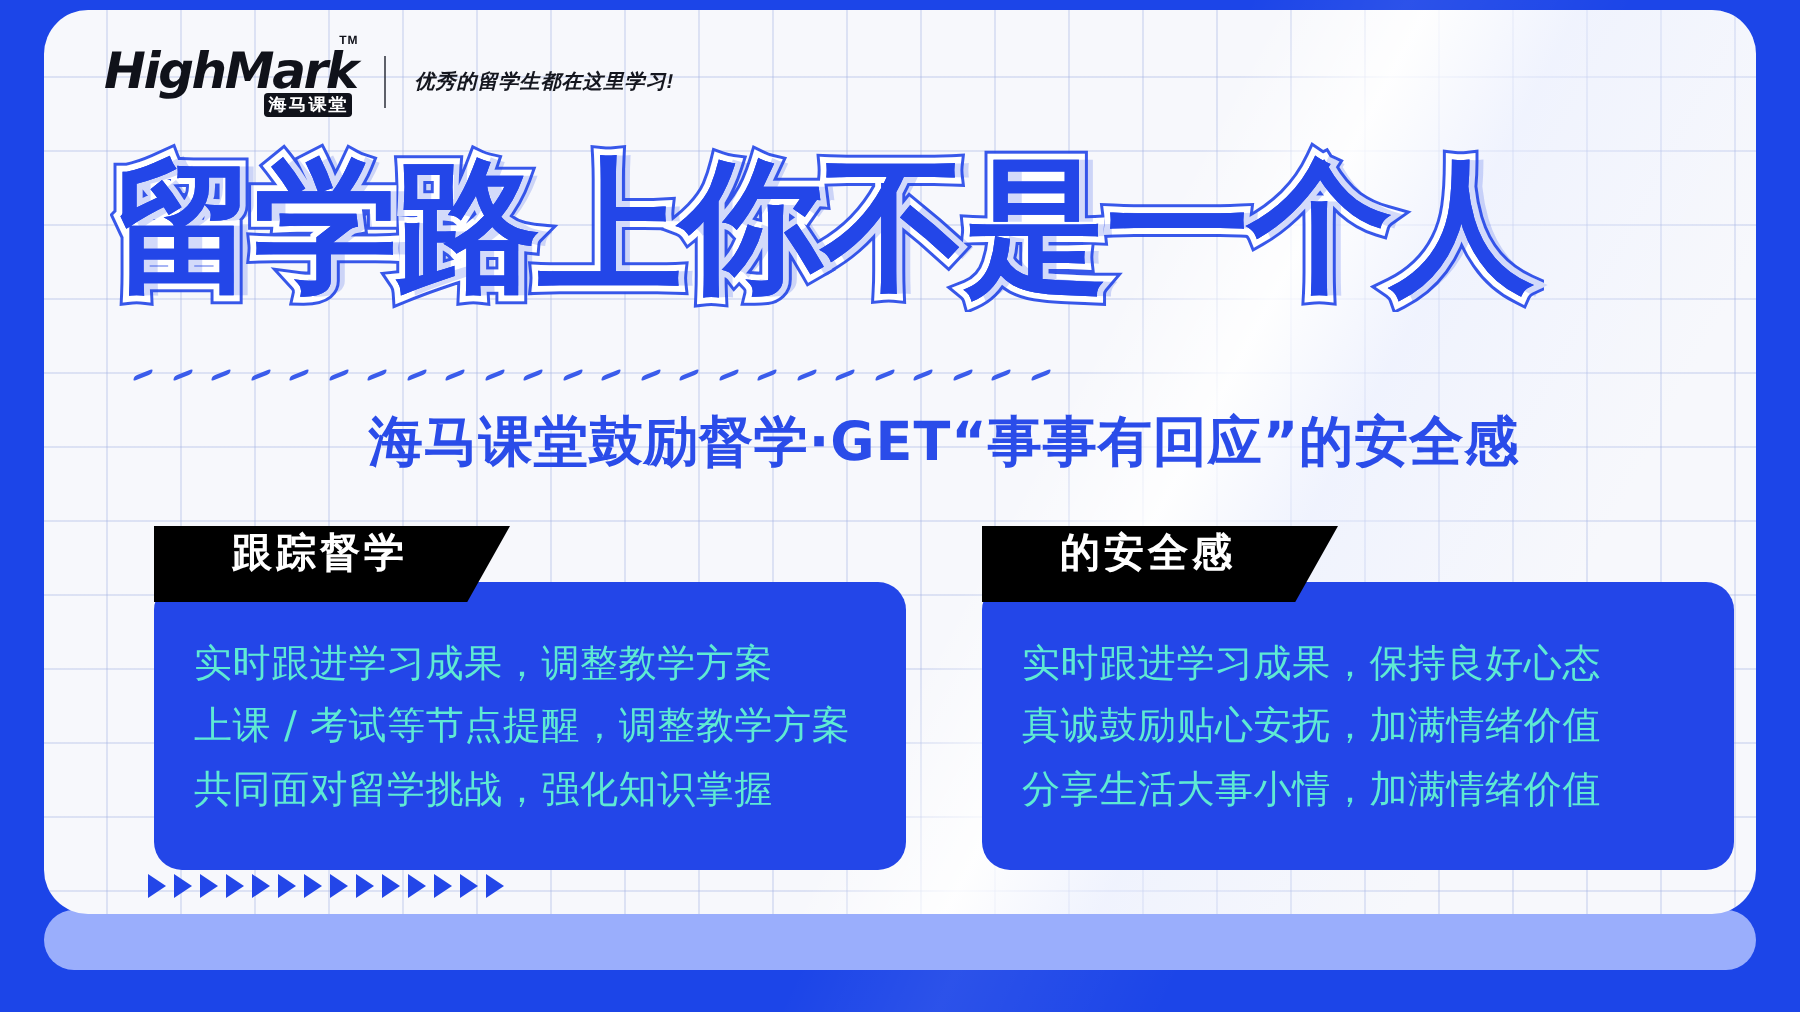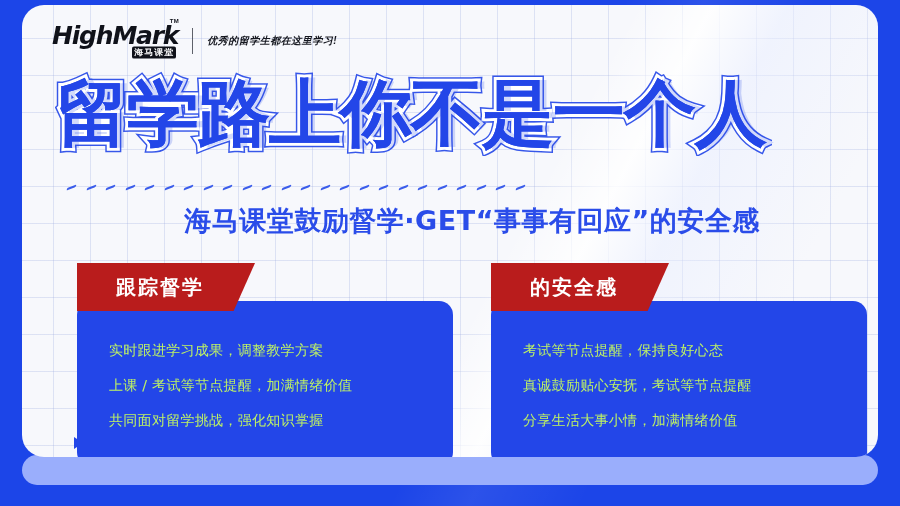"跟踪督学" .card-header { align-items: center -> none; background: #b91c1c -> #000000; height: 48px -> 38px }
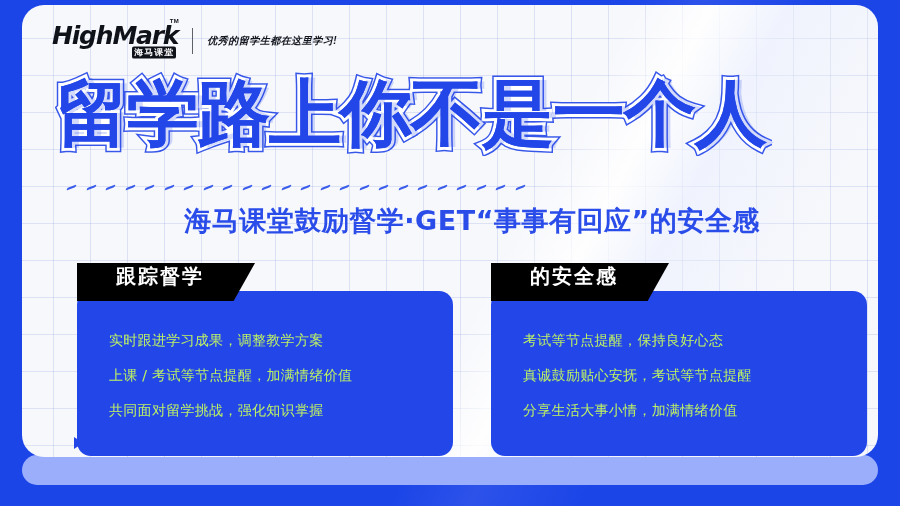"实时跟进学习成果，调整教学方案" .card-body p { color: #bef264 -> #5eead4; font-size: 14px -> 19px; margin: 12px -> 0 }
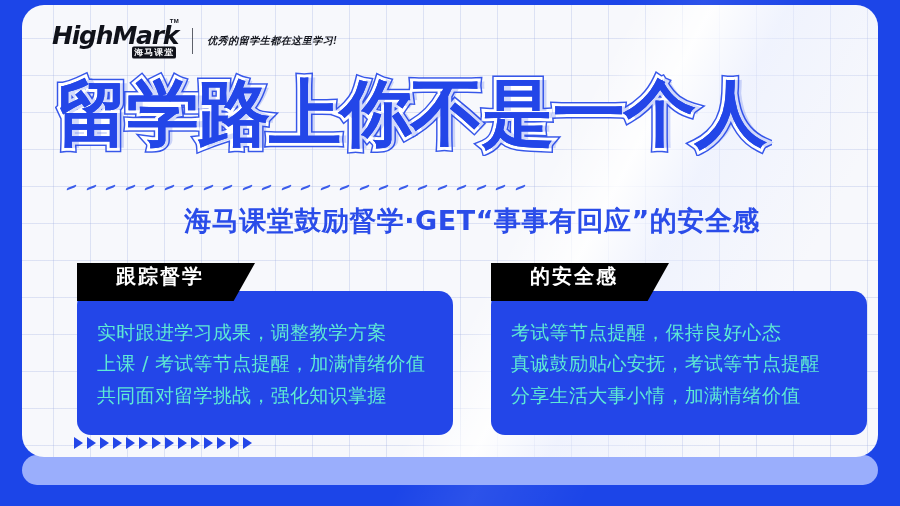"考试等节点提醒，保持良好心态" p { text: 考试等节点提醒 -> 实时跟进学习成果 }
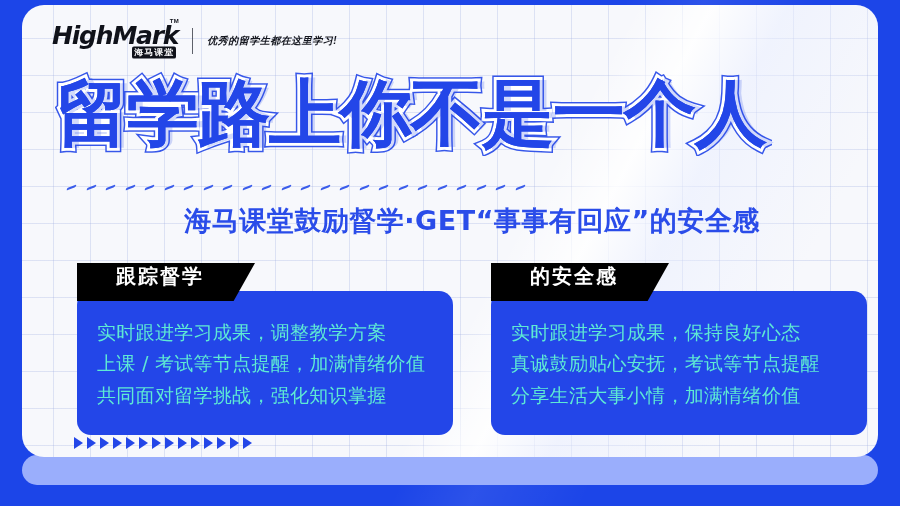"上课 / 考试等节点提醒，加满情绪价值" p { text: 加满情绪价值 -> 调整教学方案 }
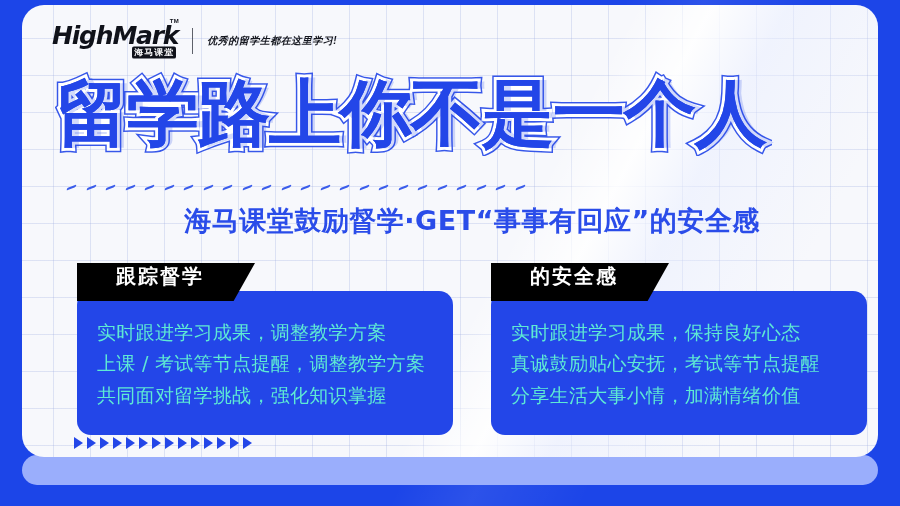"真诚鼓励贴心安抚，考试等节点提醒" p { text: 考试等节点提醒 -> 加满情绪价值 }
